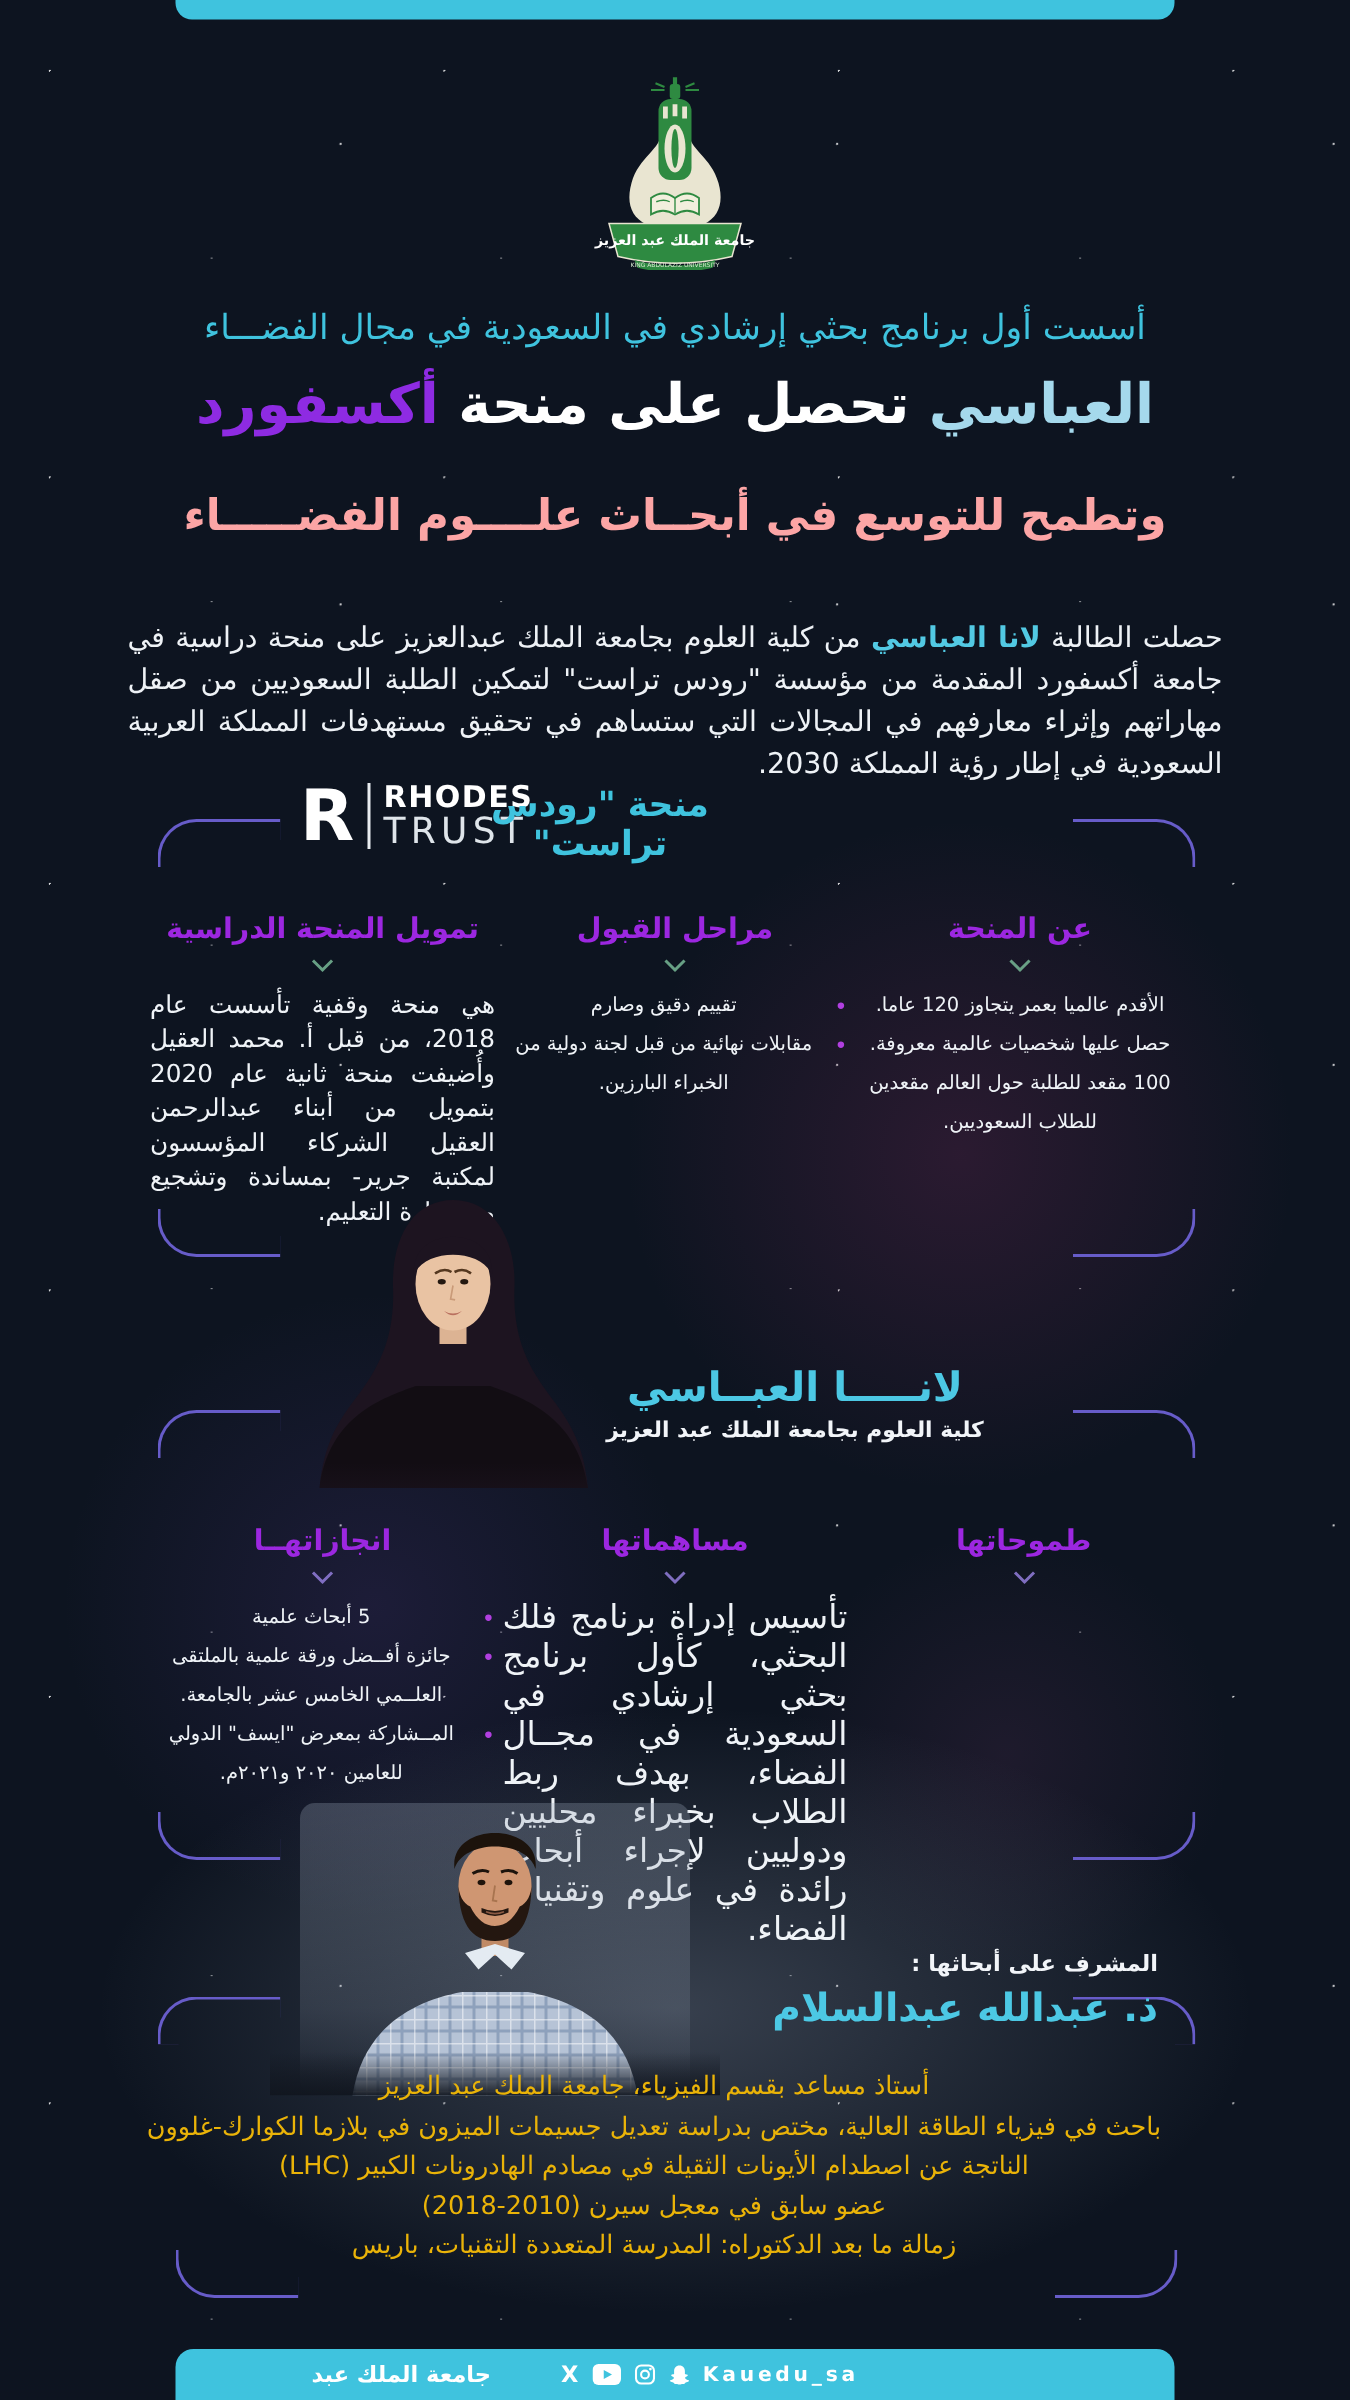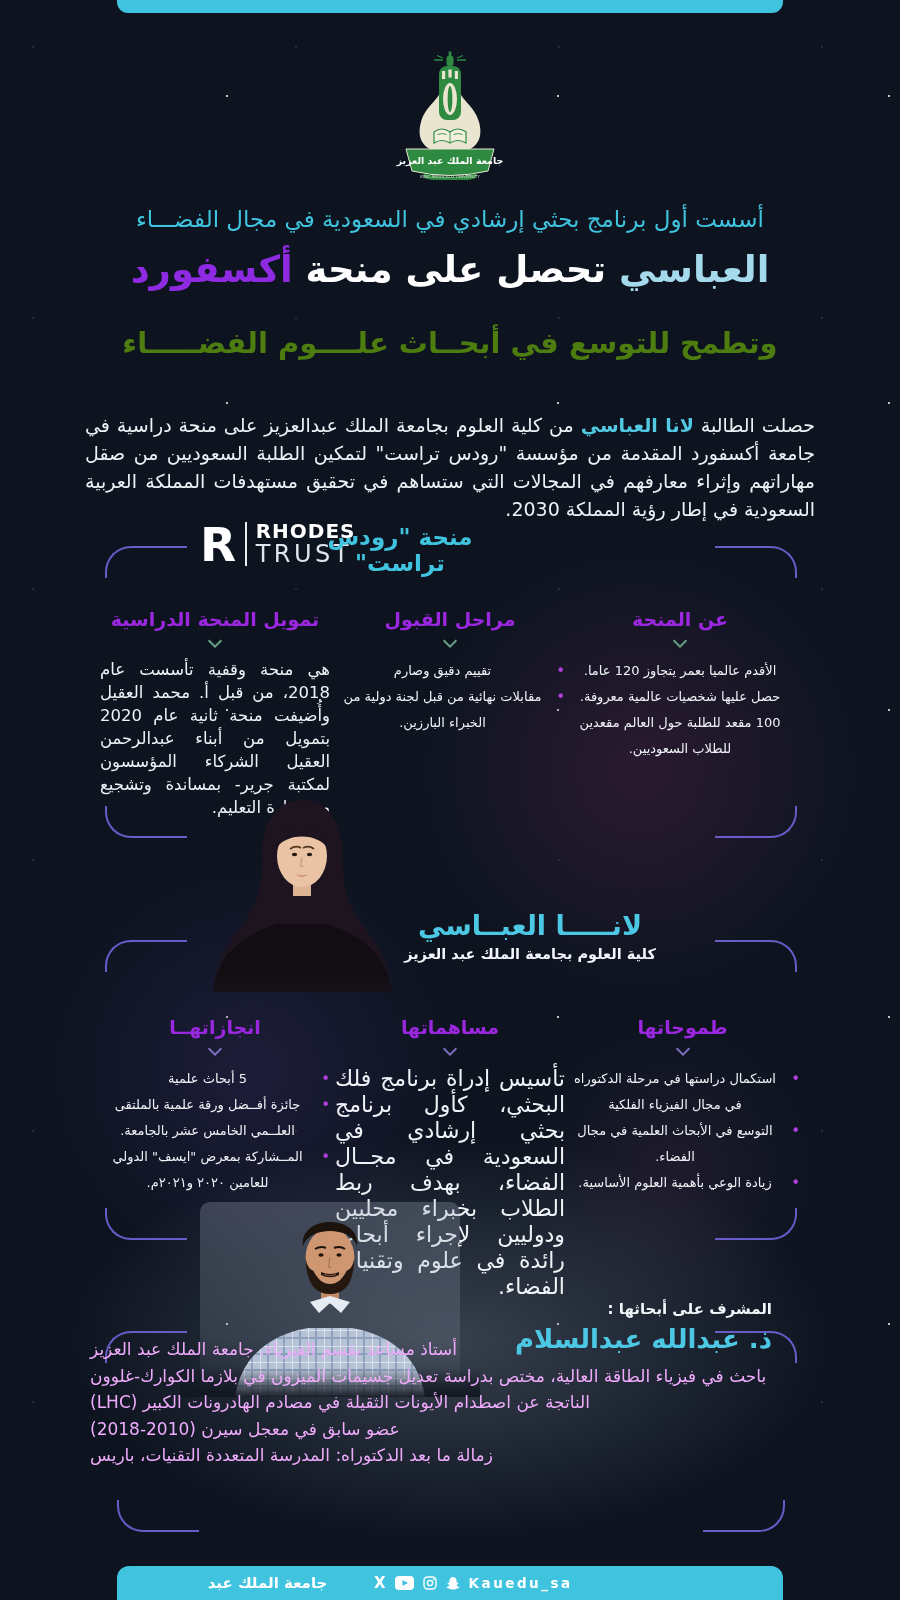"وتطمح للتوسع في أبحــاث علــــوم" .h-line3 { color: #4d7c0f -> #fca5a5 }
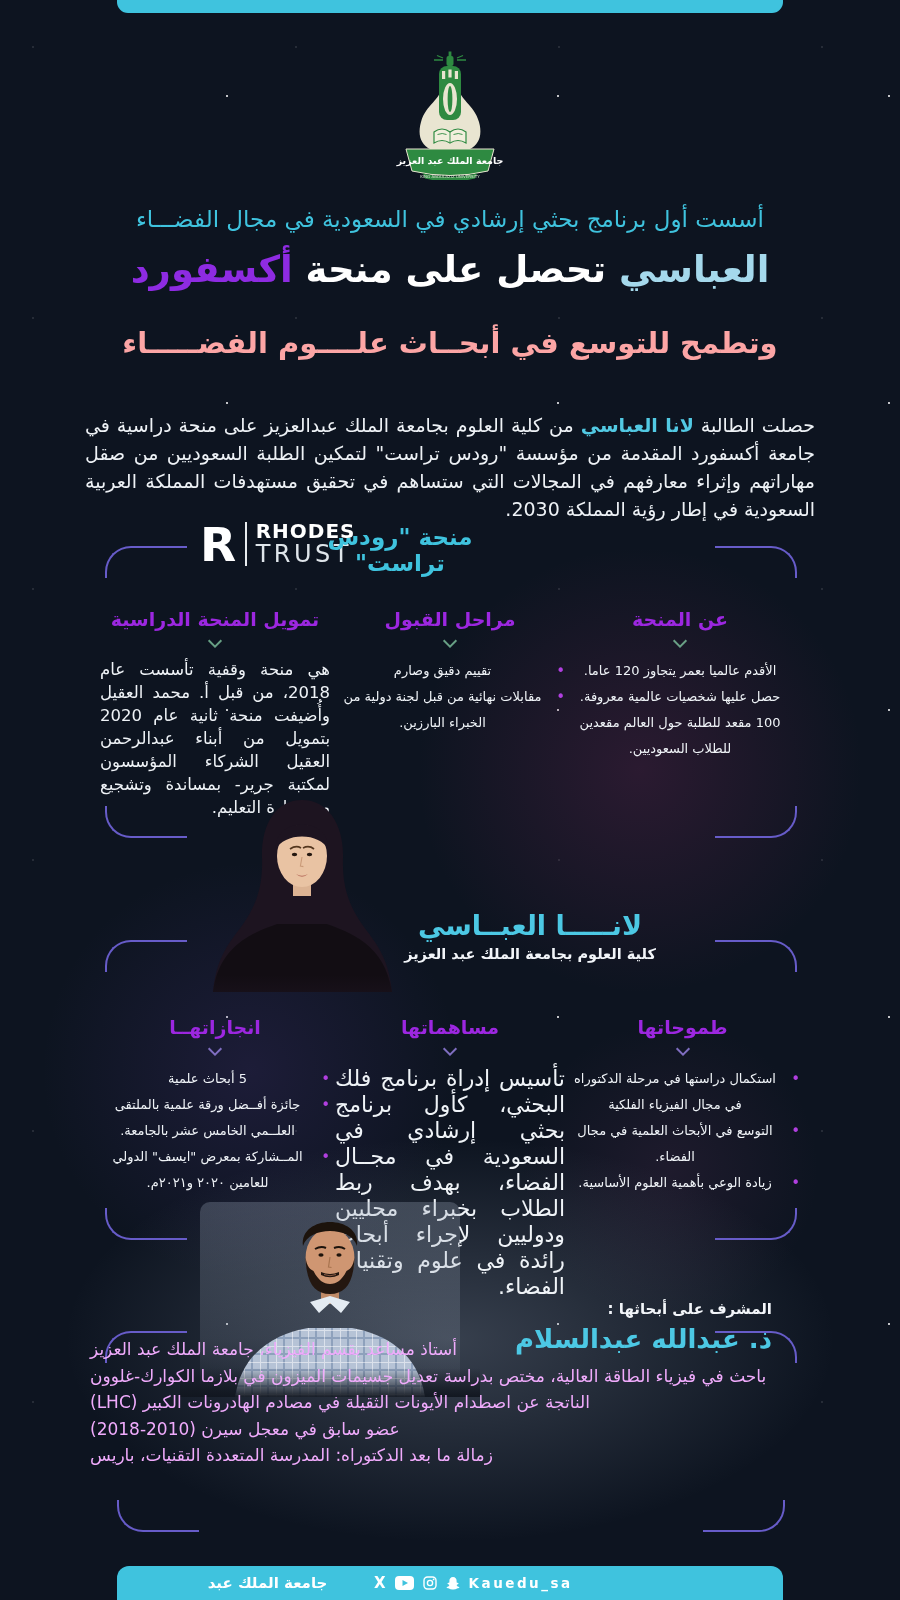"استكمال دراستها في مرحلة الدكتوراه" ul.blt { html: <ul> <li>استكمال دراستها في مرحلة الدكتوراه في مجال الفيزياء الفلكية</li> <li>التوسع في الأبحاث العلمية في مجال الفضاء.</li> <li>زيادة الوعي بأهمية العلوم الأساسية.</li> </ul> -> none }
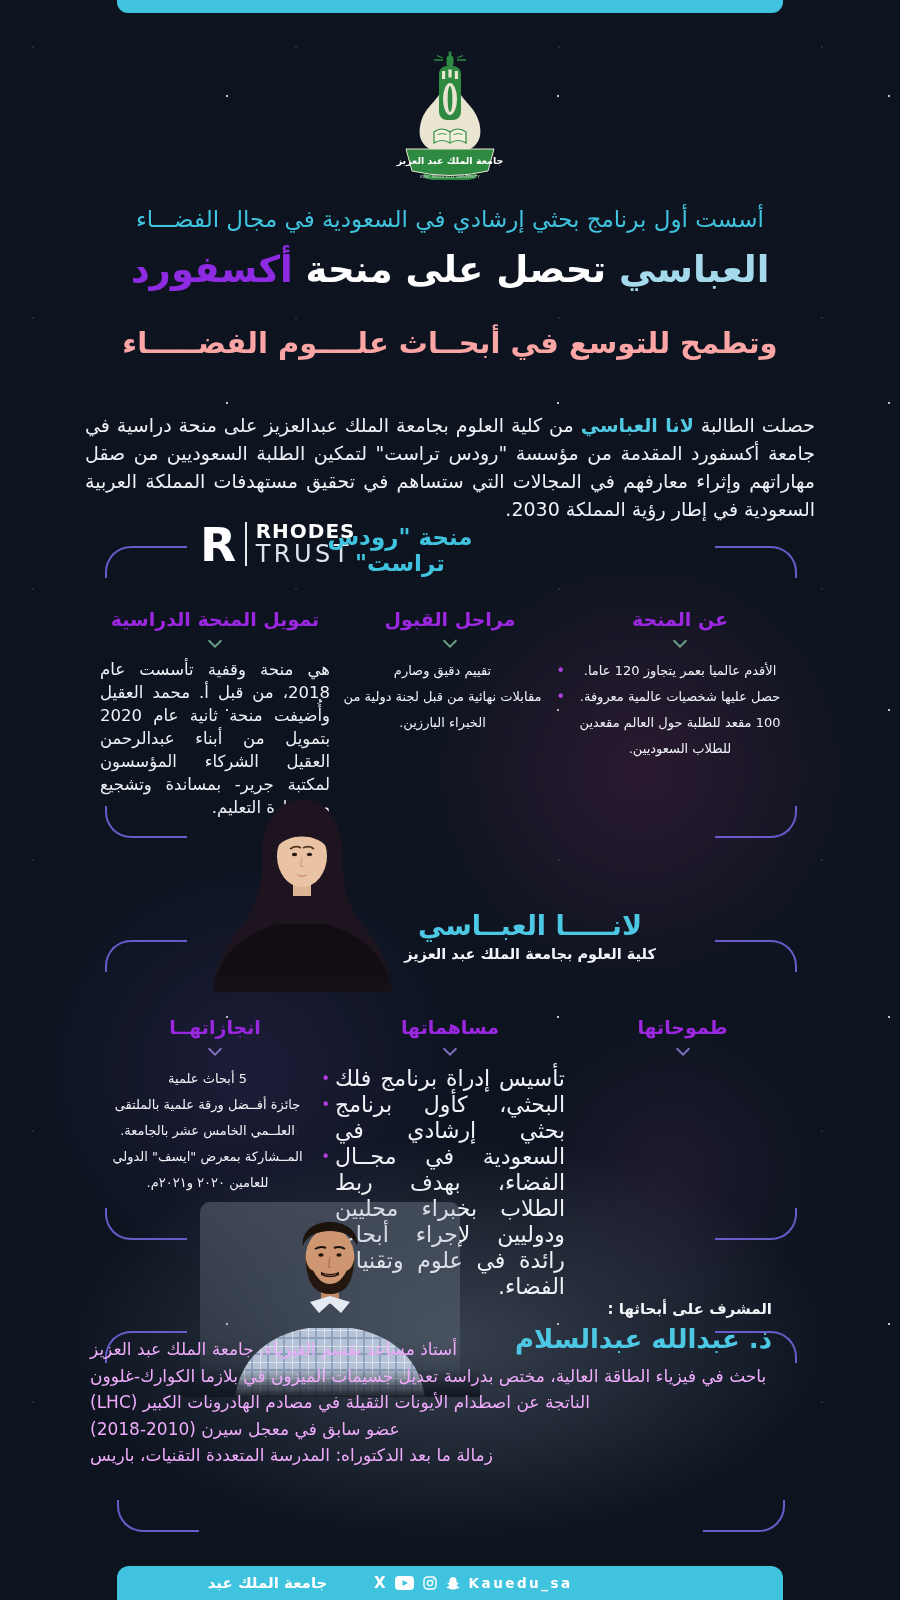"أستاذ مساعد بقسم الفيزياء، جامعة" .sup-bio { color: #f0abfc -> #eab308; text-align: left -> center; top: 1336px -> 1378px }
